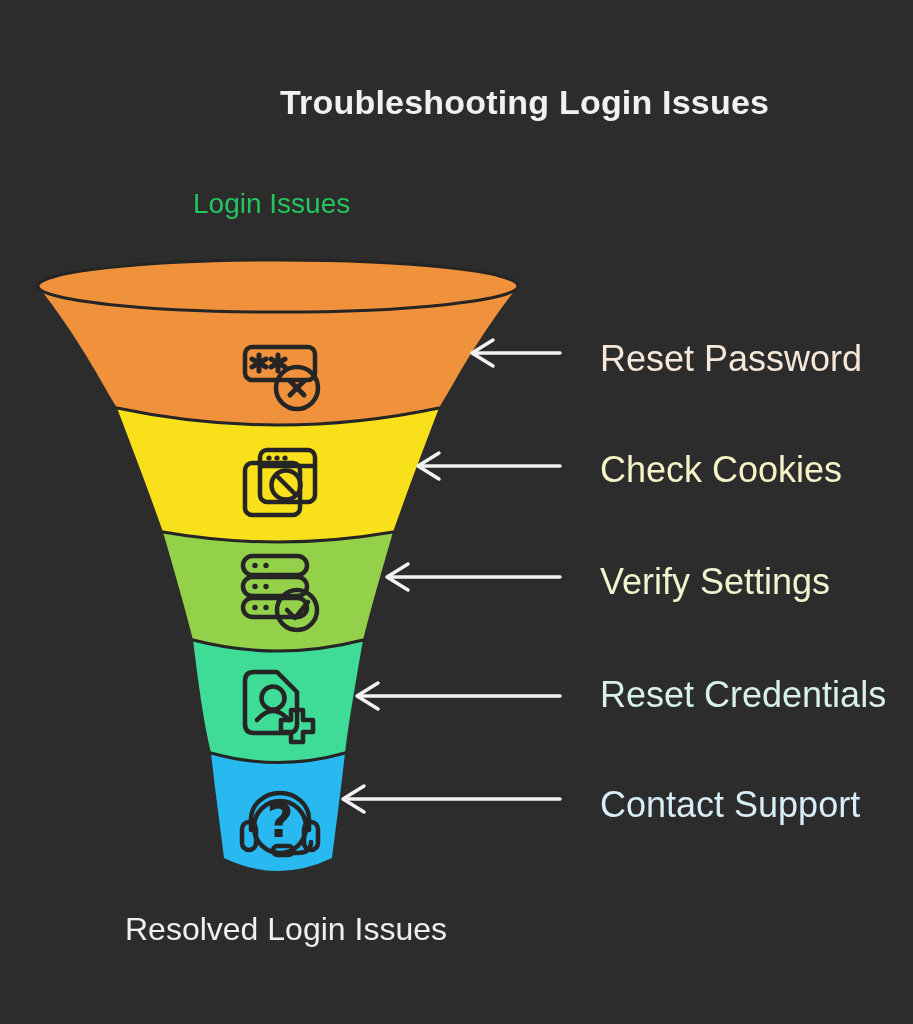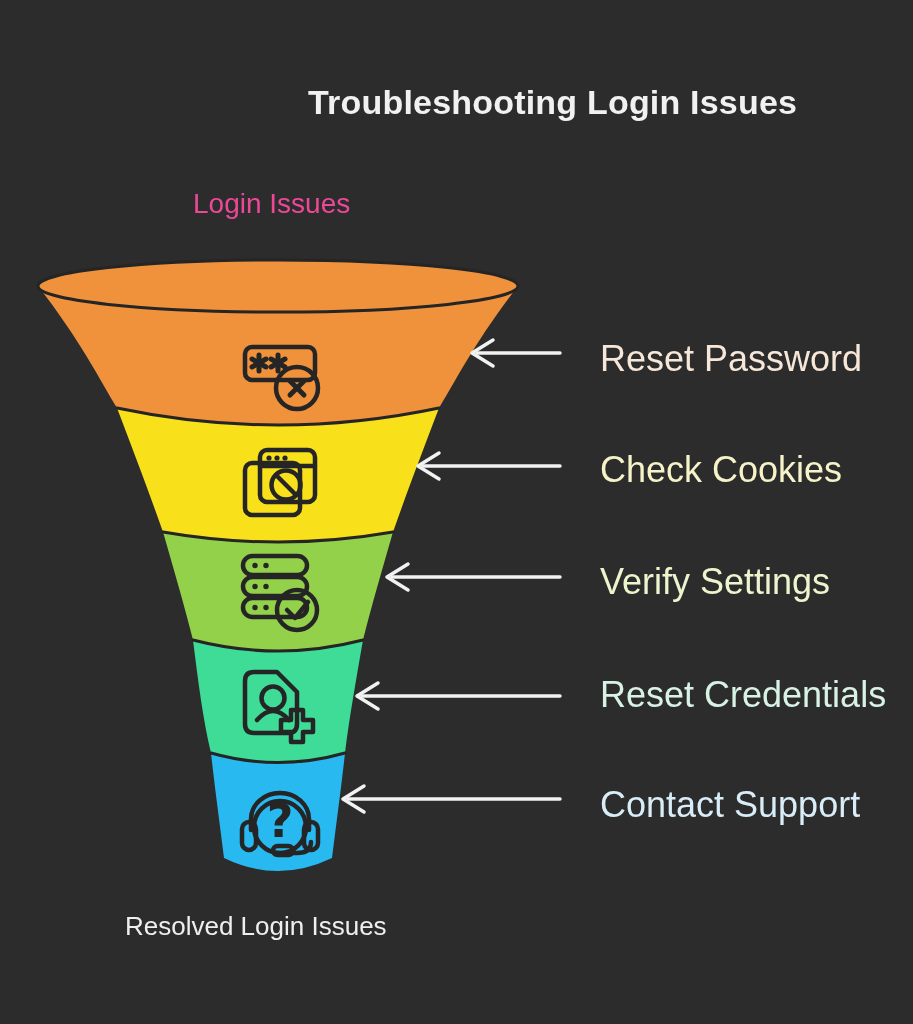"Troubleshooting Login Issues" .title { margin-left: 28px -> none }
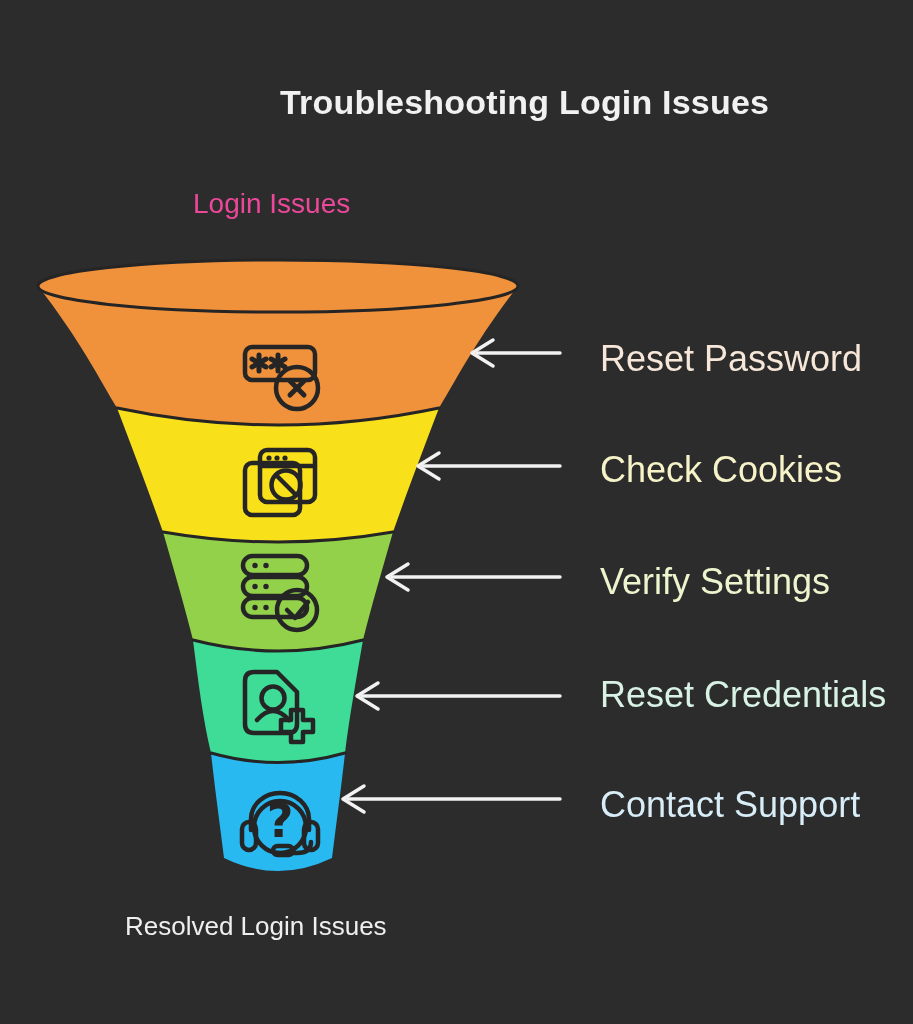"Login Issues" div.abs { color: #ec4899 -> #22c55e }
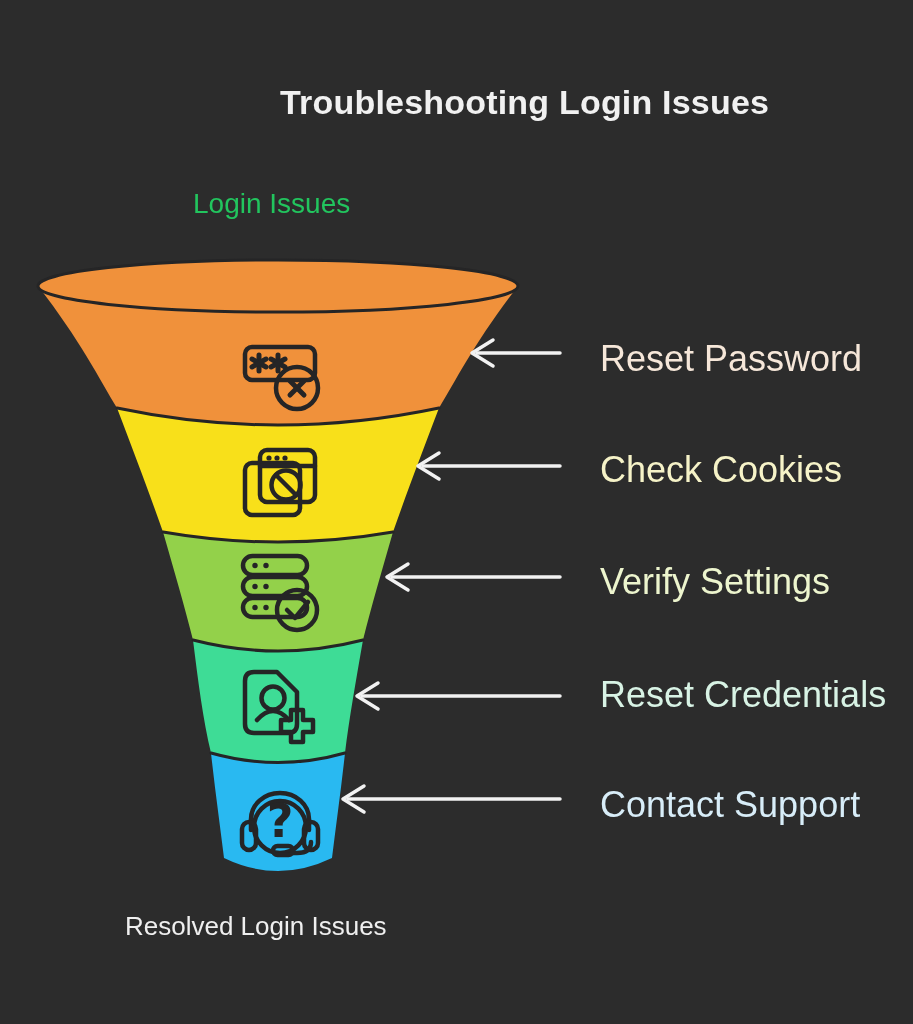"Resolved Login Issues" .bottom-label { font-size: 26px -> 32px }
